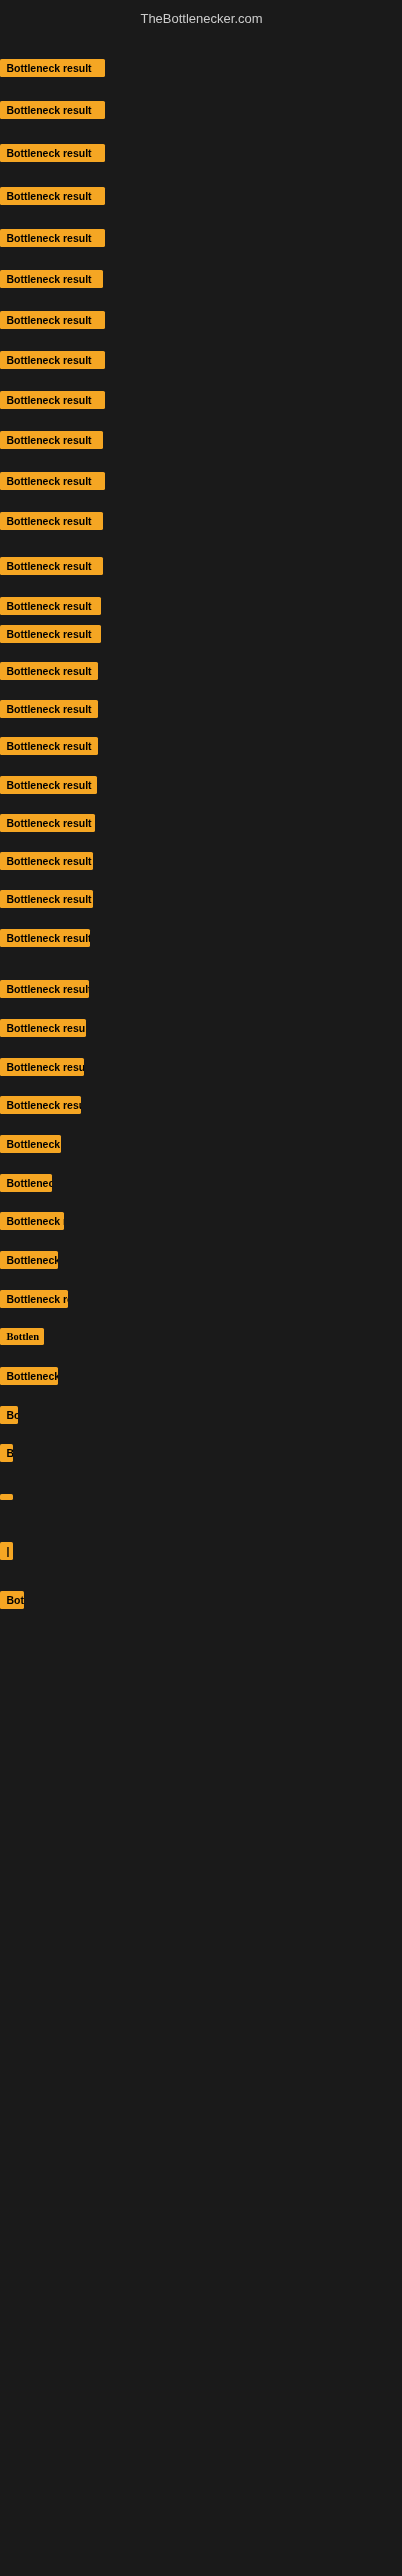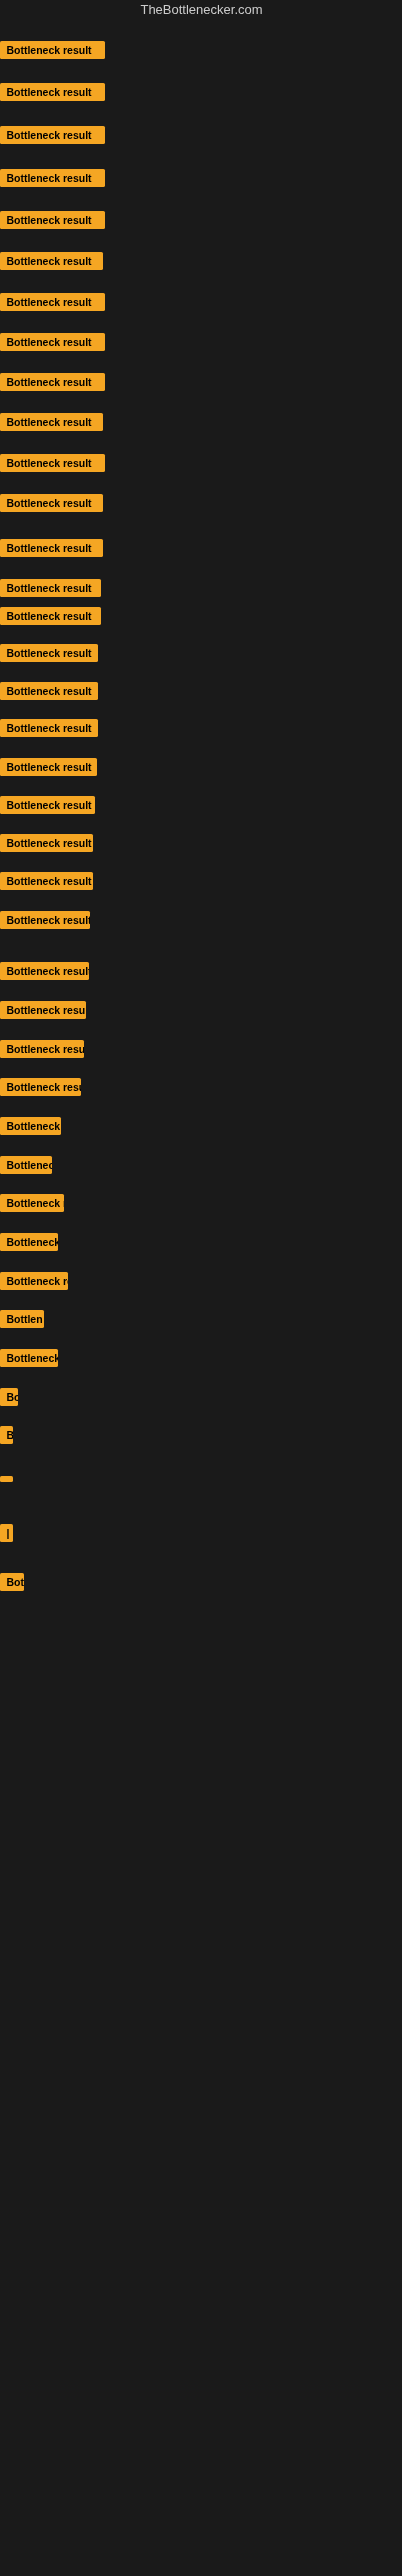"TheBottlenecker.com" .site-title { padding: 2px 0 -> 11px 0 }
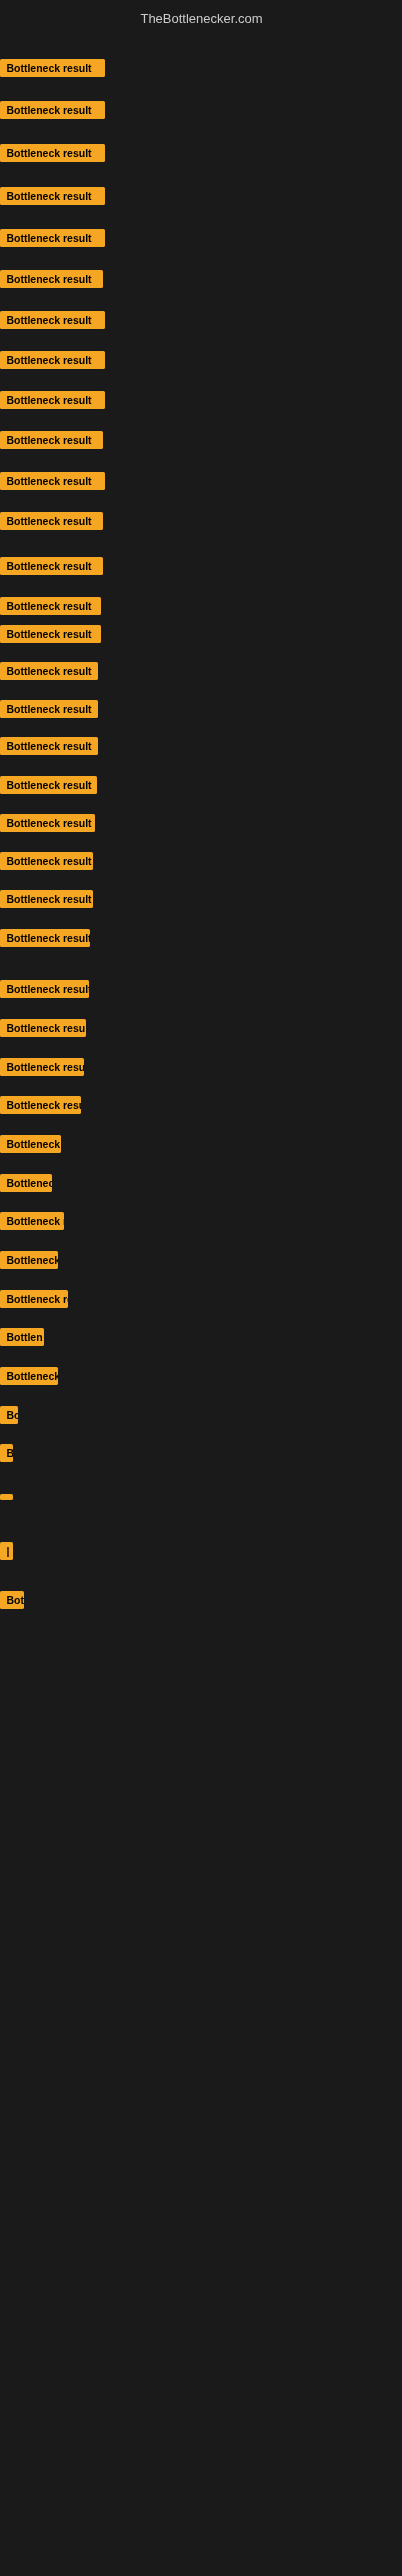"Bottlen" div.bottleneck-item { font-family: none -> Liberation Serif, serif }
